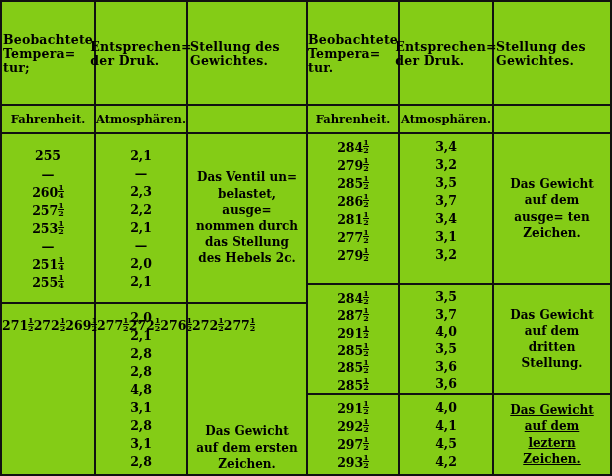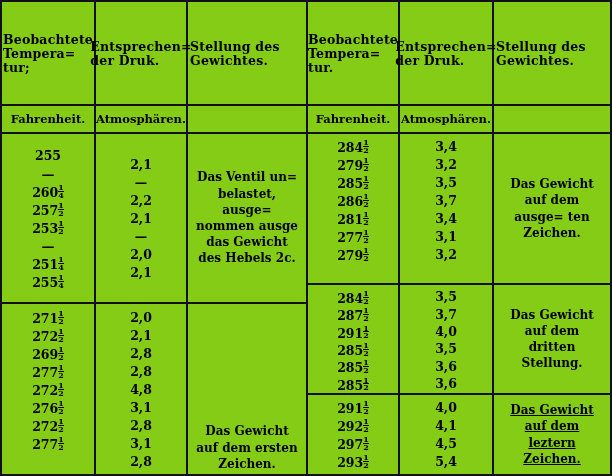"Das Ventil un= belastet, ausge=" span { text: ausge das Gewicht -> durch das Stellung }
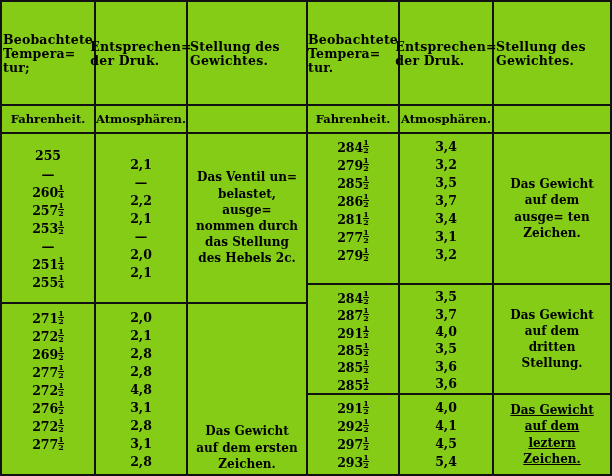"2,3" div.cellbox { html: none -> <div>2,3</div> }
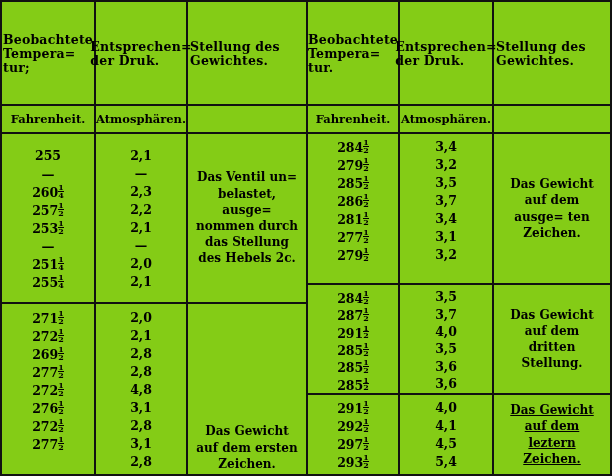"271" div { flex-direction: column -> none; padding-top: 5px -> 12px }
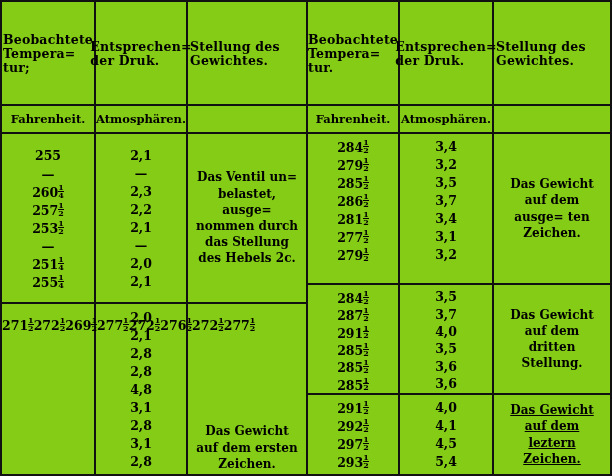"5,4" div.cellbox { text: 5,4 -> 4,2 }
